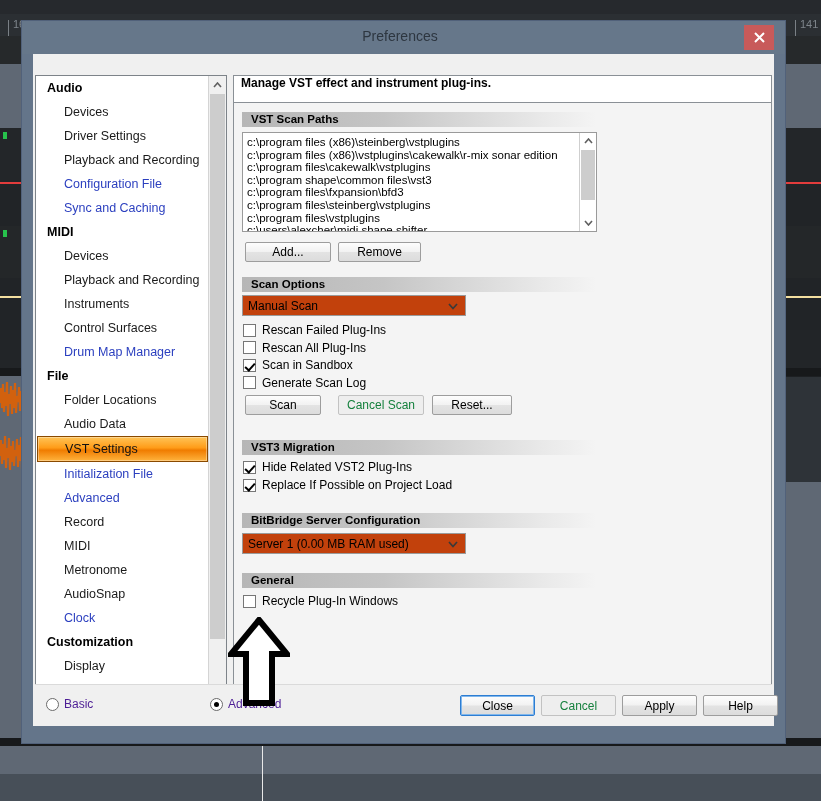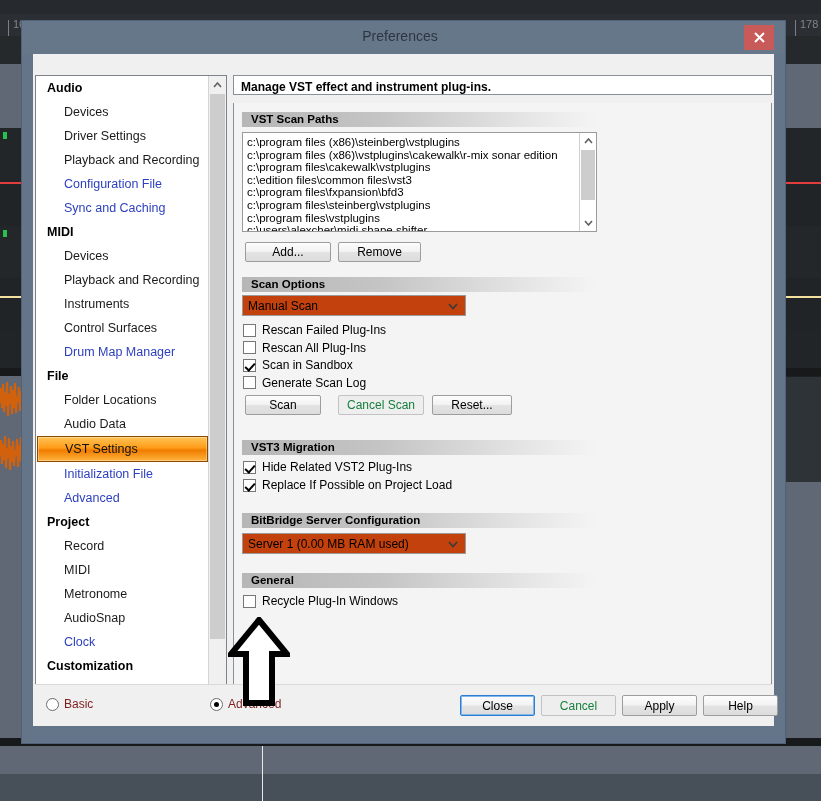"178" div.ruler-num { text: 178 -> 141 }
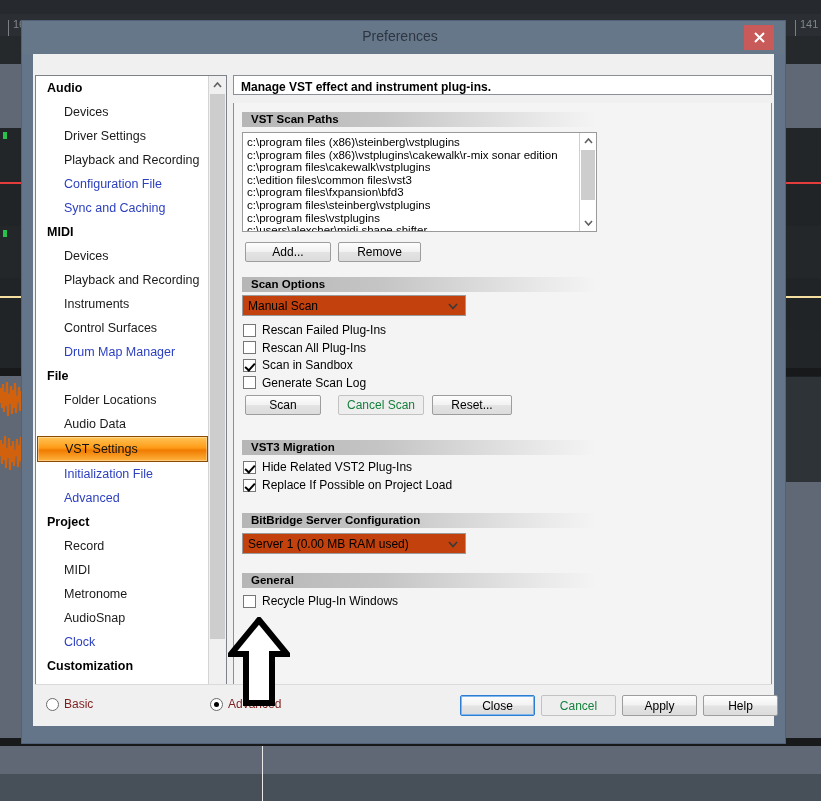"Manage VST effect and instrument" .hint-bar { align-items: flex-end -> flex-start; height: 20px -> 28px }
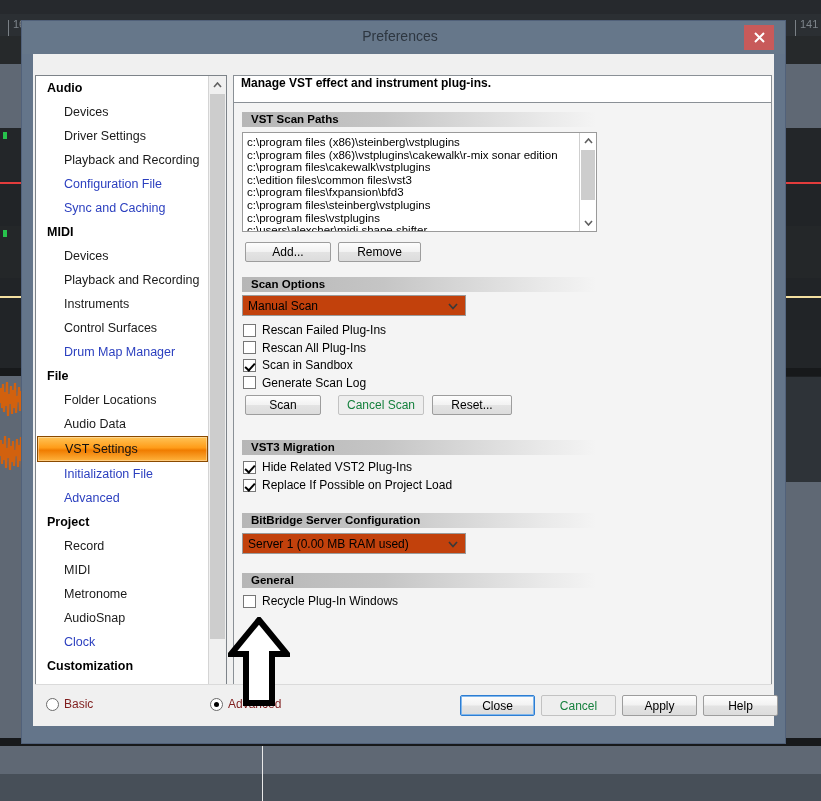"c:\edition files\common files\vst3" div.list-row { text: edition files -> program shape }
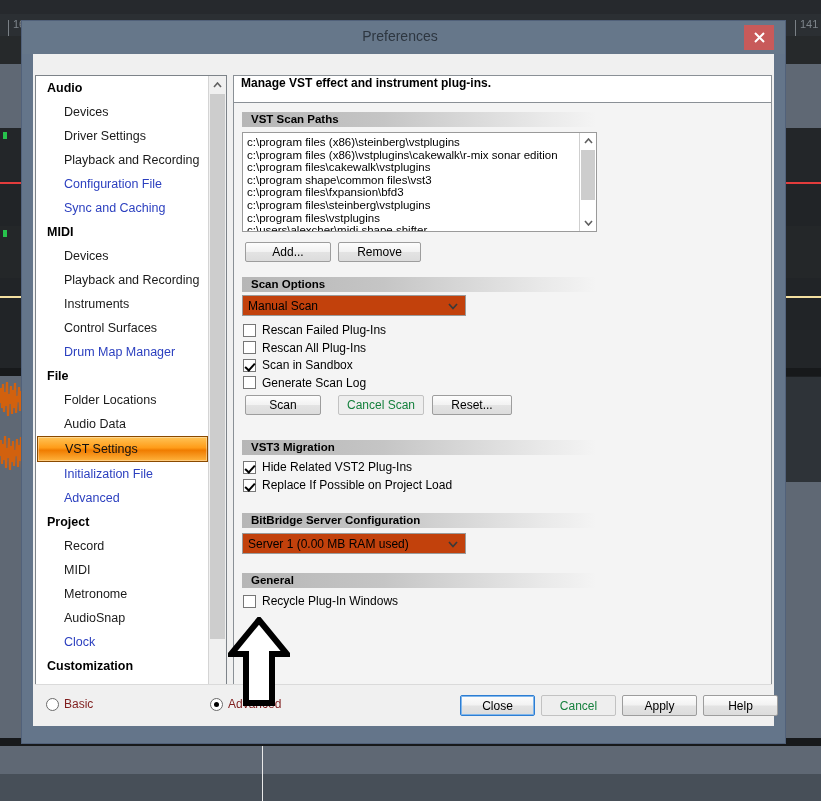"Project" div.nav-group { html: <div>Project</div> -> none }
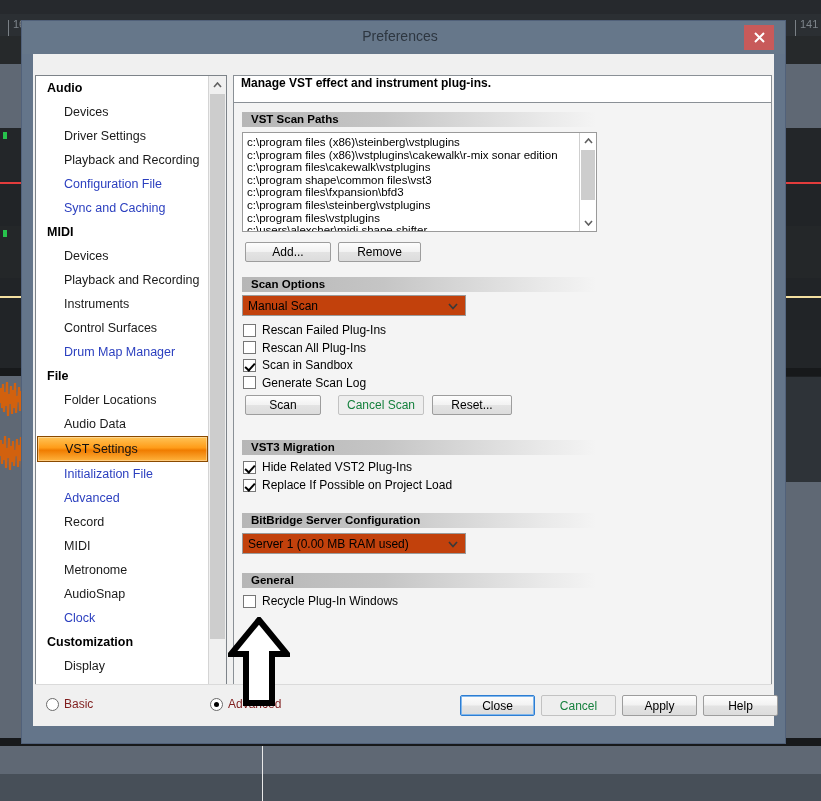"Basic" .radio-lbl { color: #7f1d1d -> #4c1d95 }
